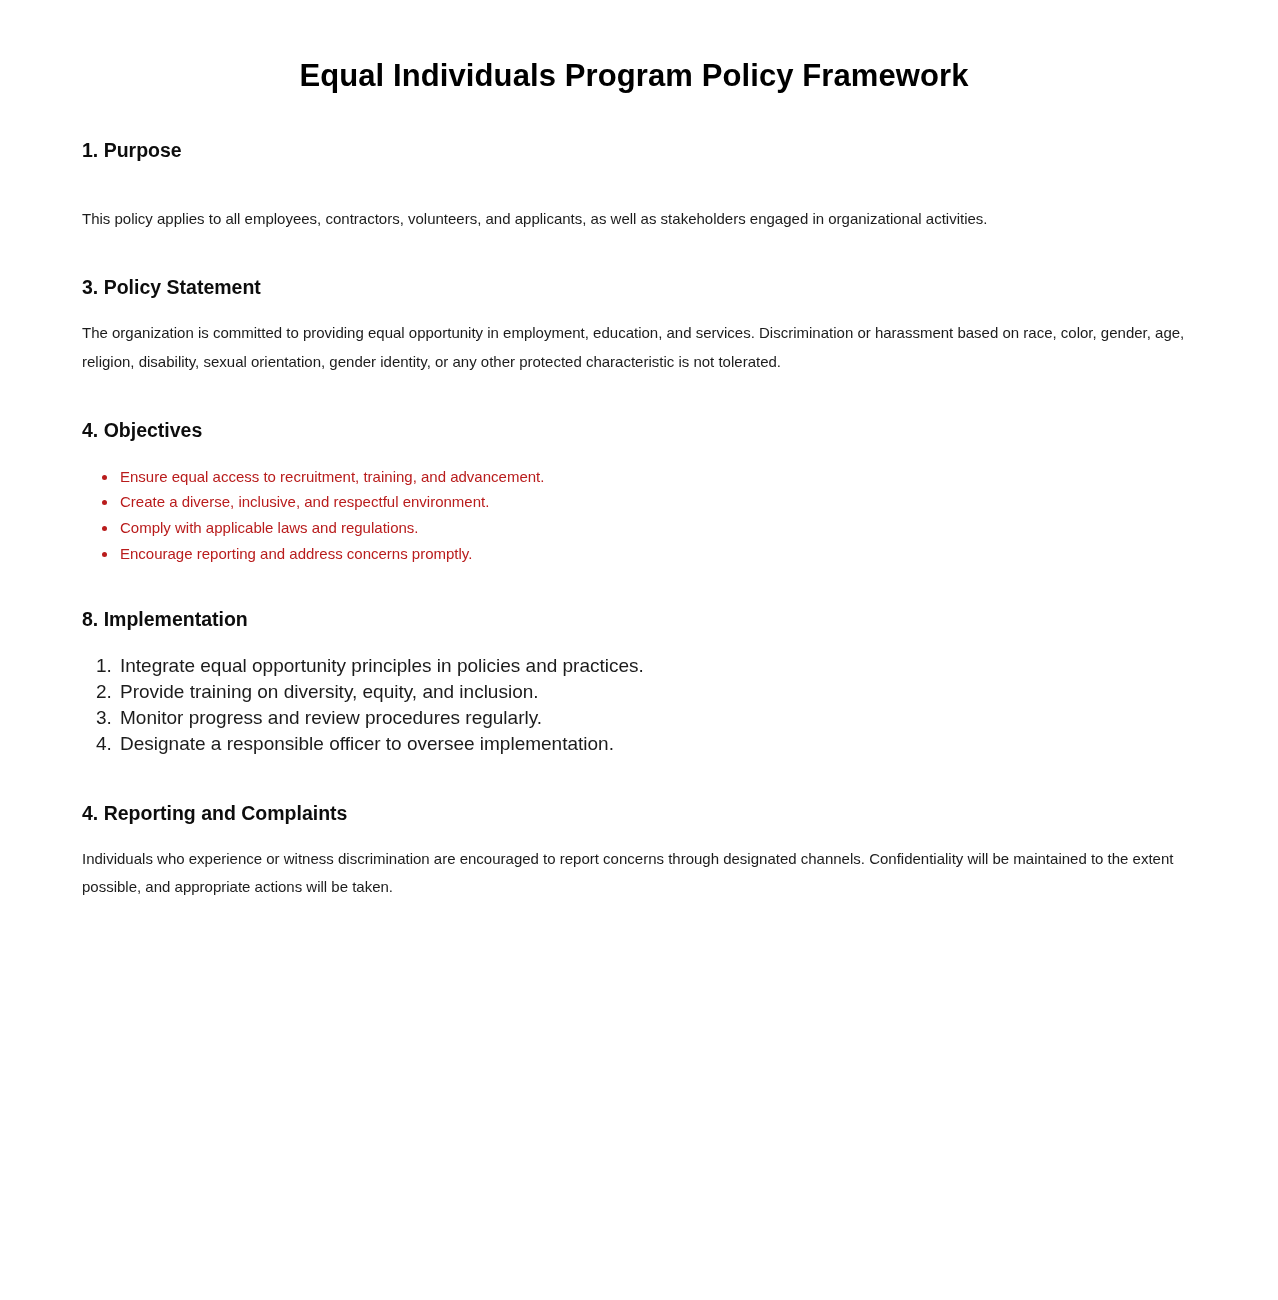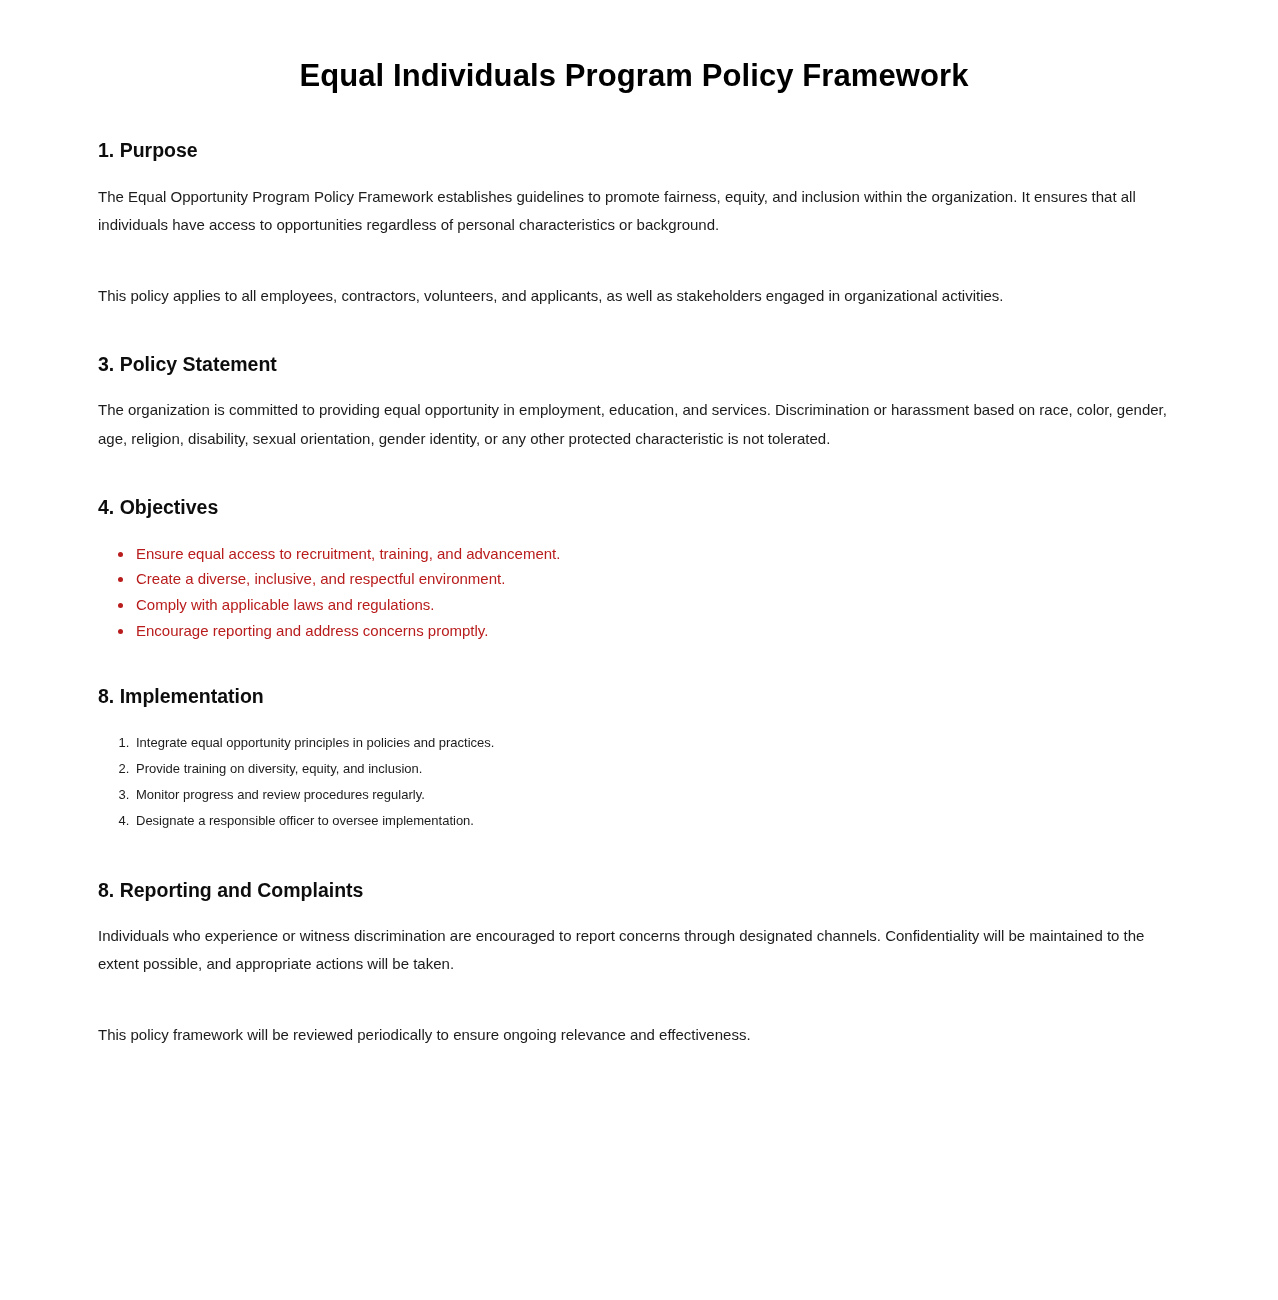"1. Purpose" .section { margin: 16px -> 0 }
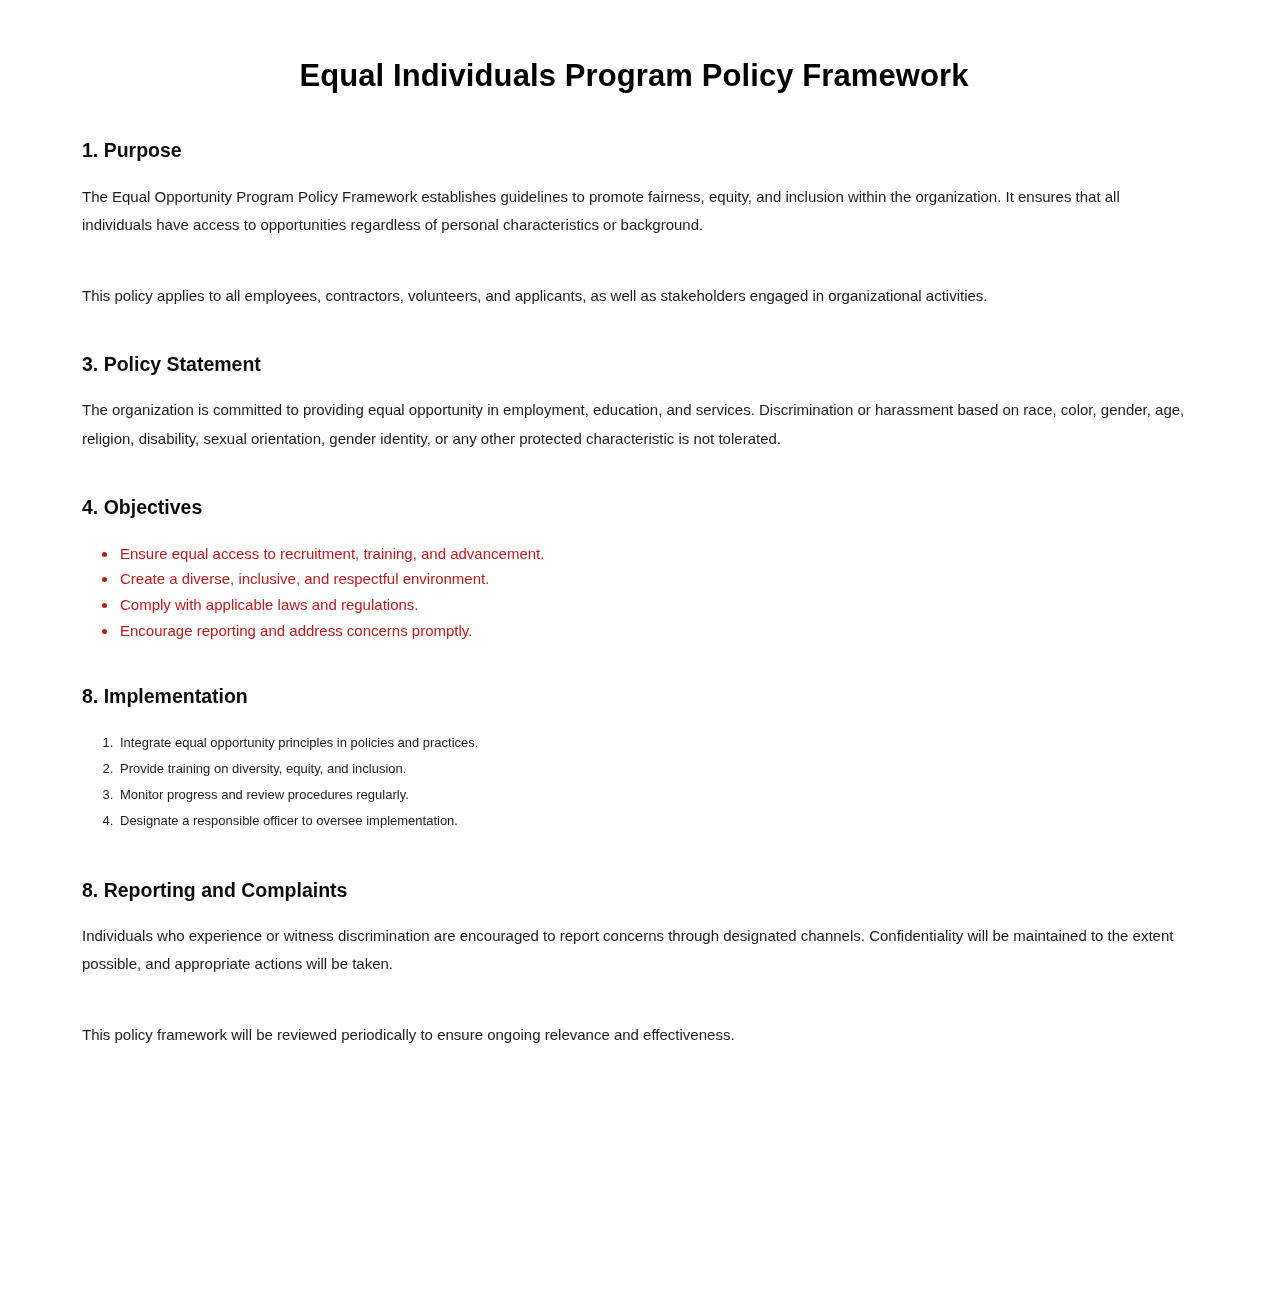"The Equal Opportunity Program Policy" p.para { html: <p>The Equal Opportunity Program Policy Framework establishes guidelines to promote fairness, equity, and inclusion within the organization. It ensures that all individuals have access to opportunities regardless of personal characteristics or background.</p> -> none }
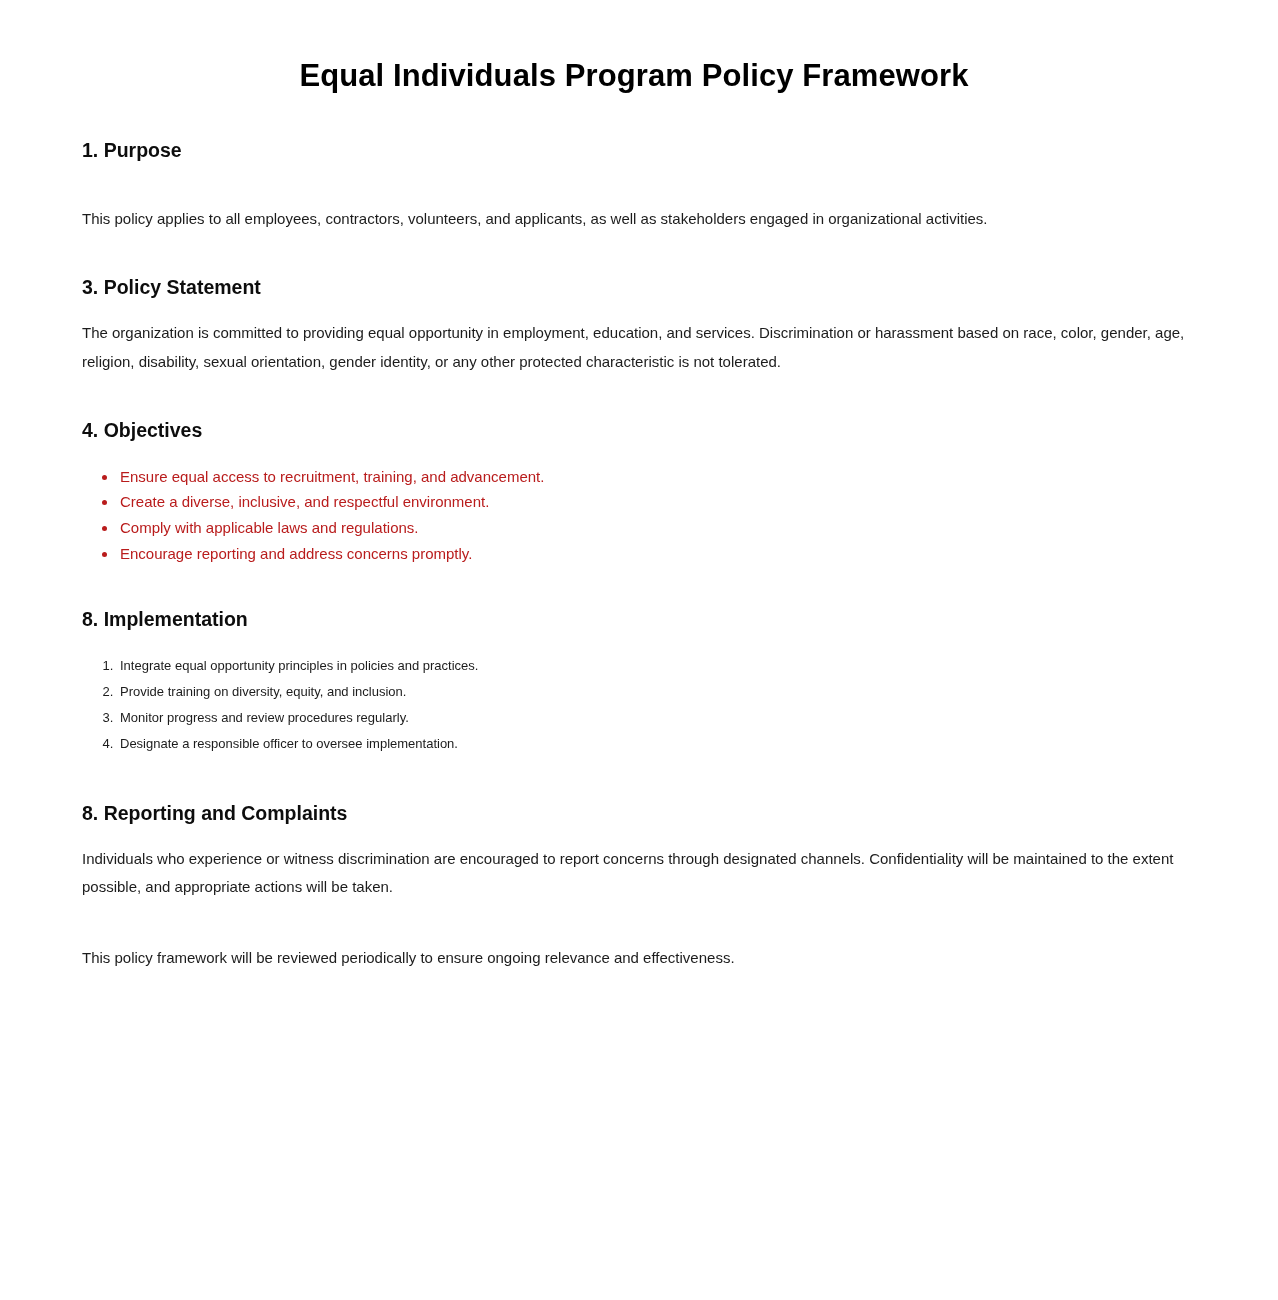"Integrate equal opportunity principles" ol.numbered li { font-size: 13px -> 19px }
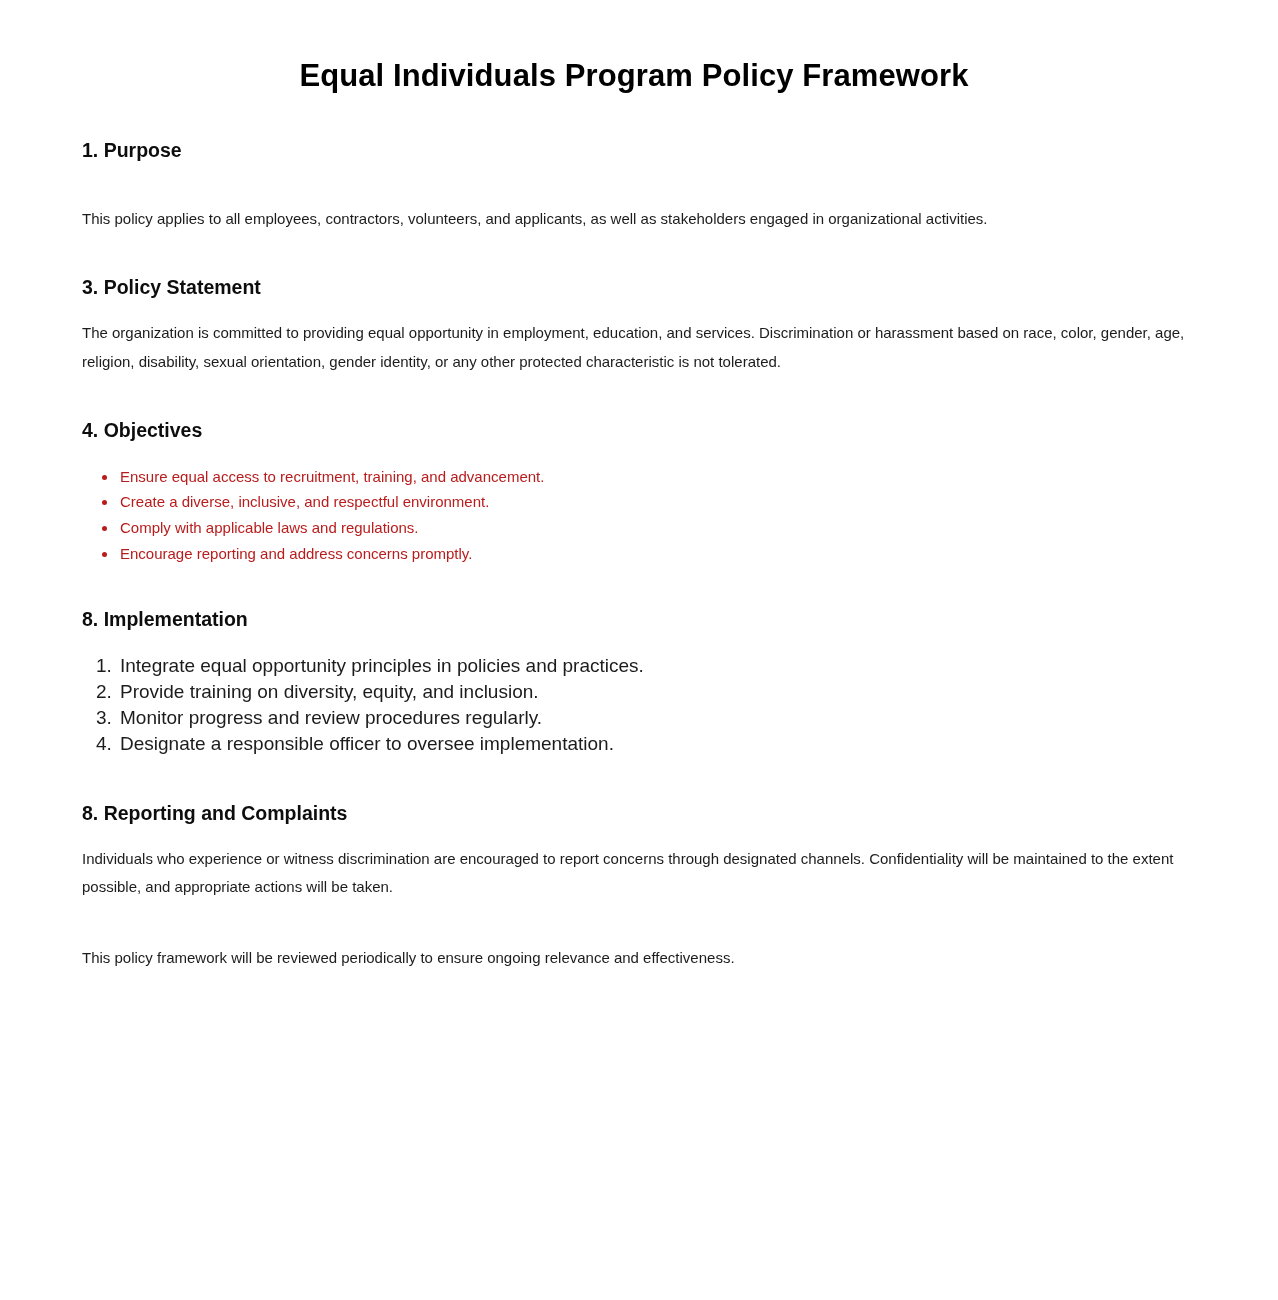"8. Reporting and Complaints" h2.section-heading { text: 8 -> 4 }
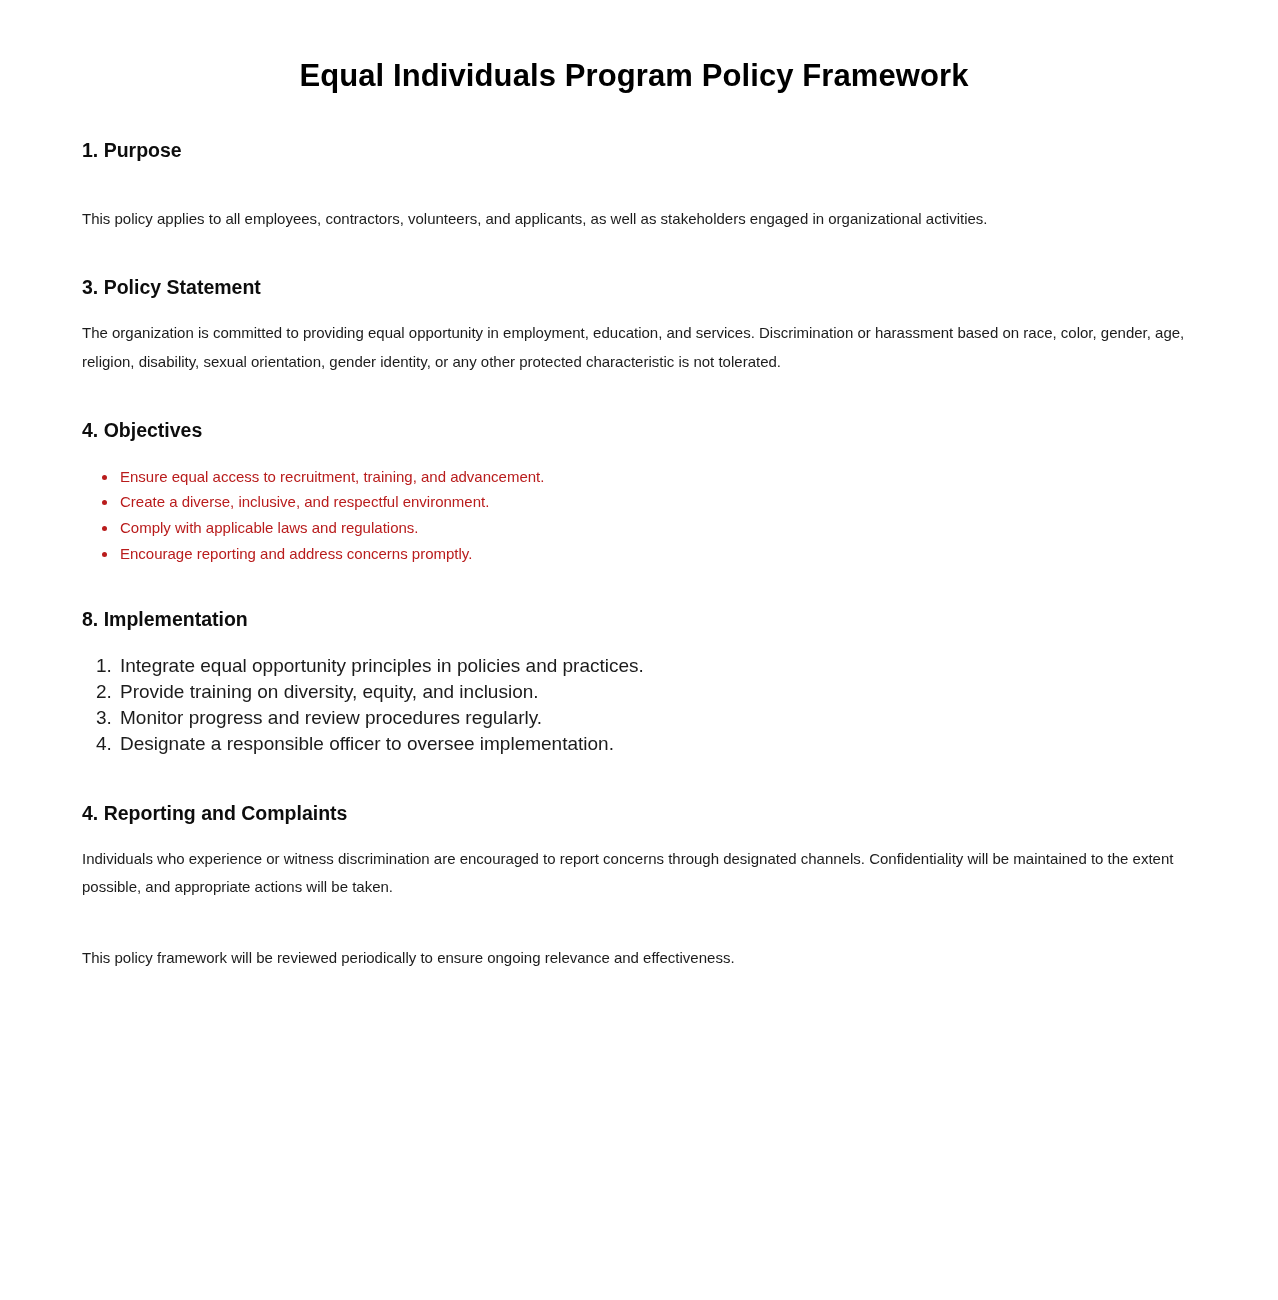"This policy framework will be" p.para { html: <p>This policy framework will be reviewed periodically to ensure ongoing relevance and effectiveness.</p> -> none }
